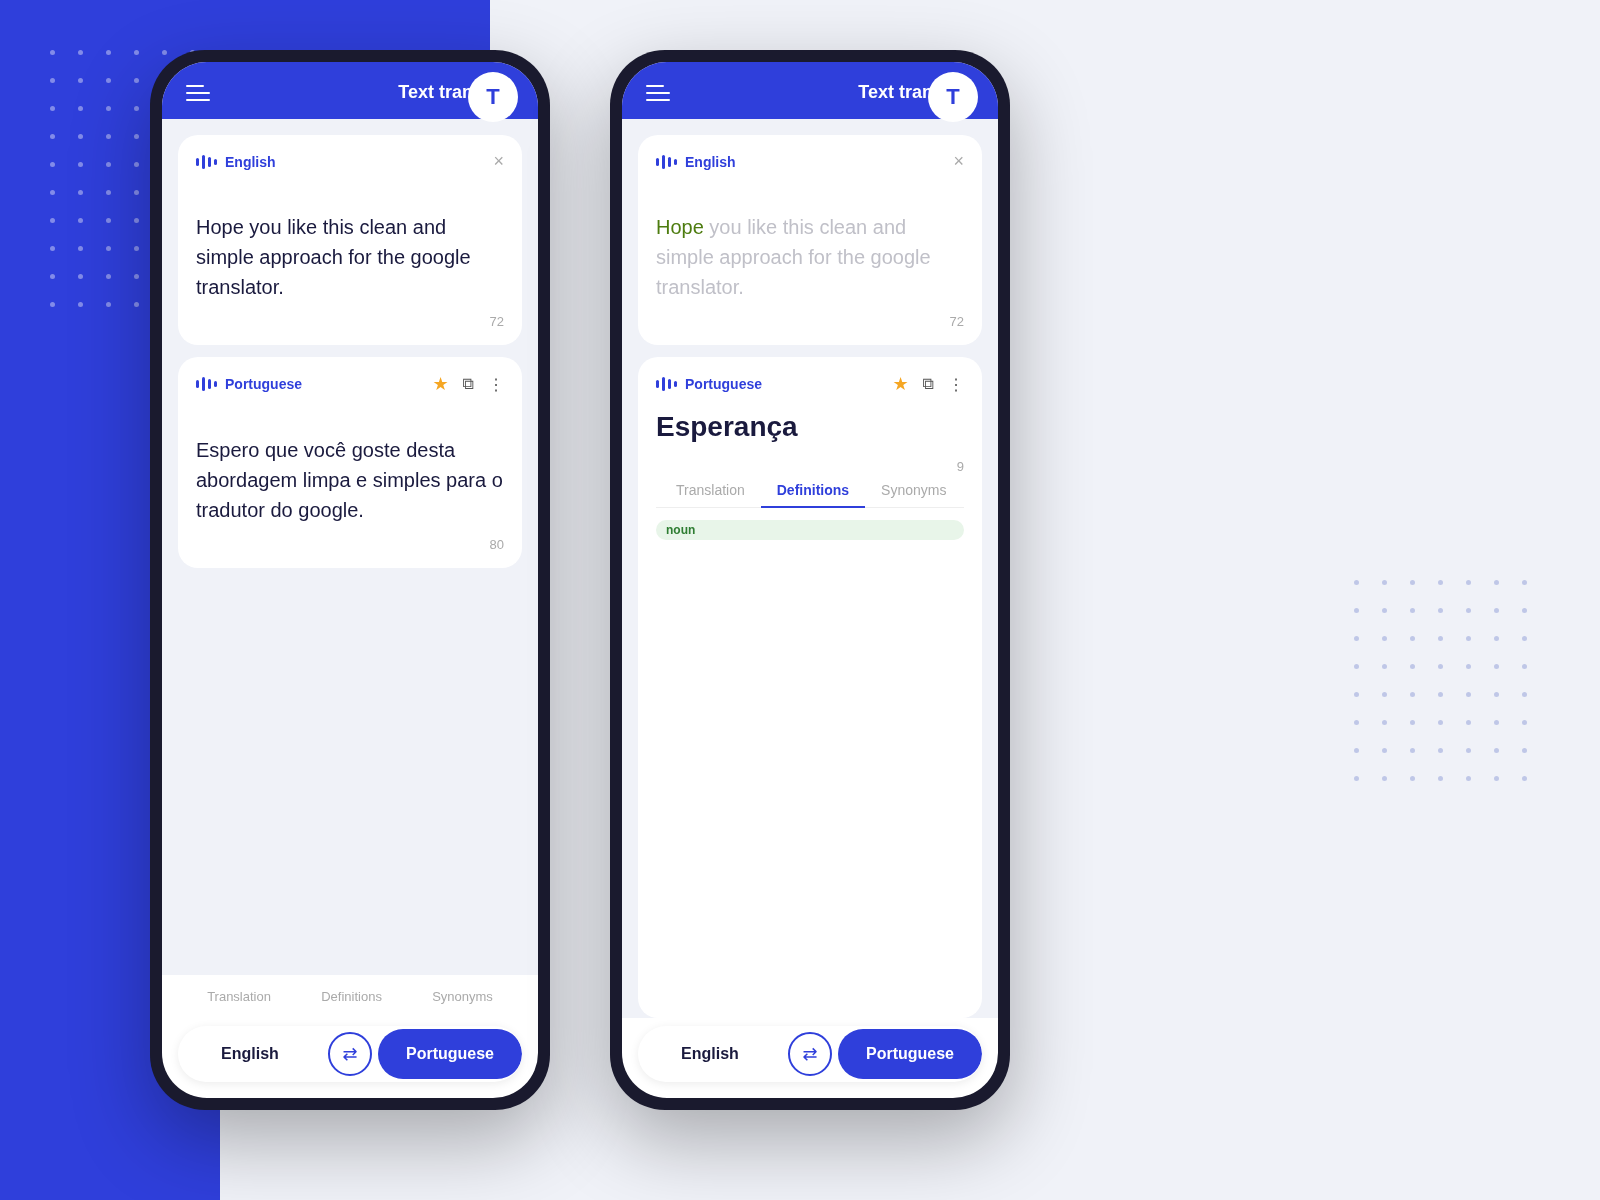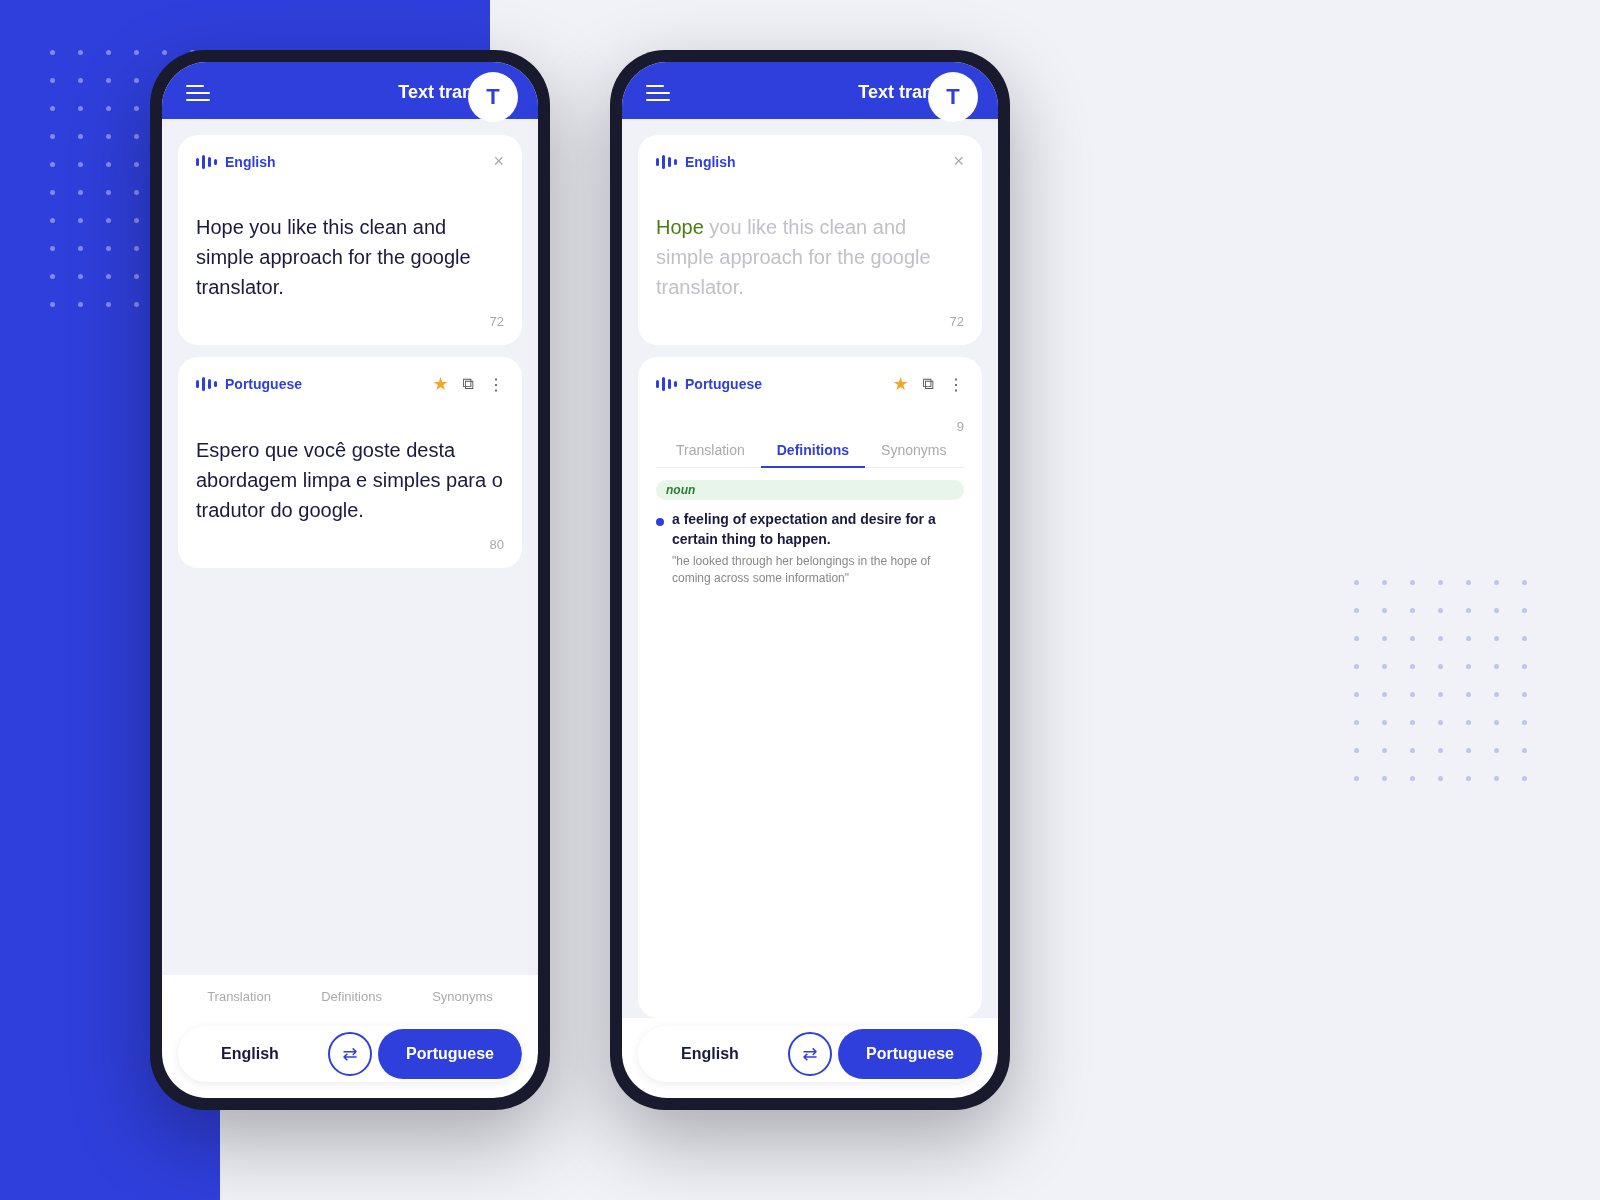"Esperança" div.translated-word { html: none -> <div>Esperança</div> }
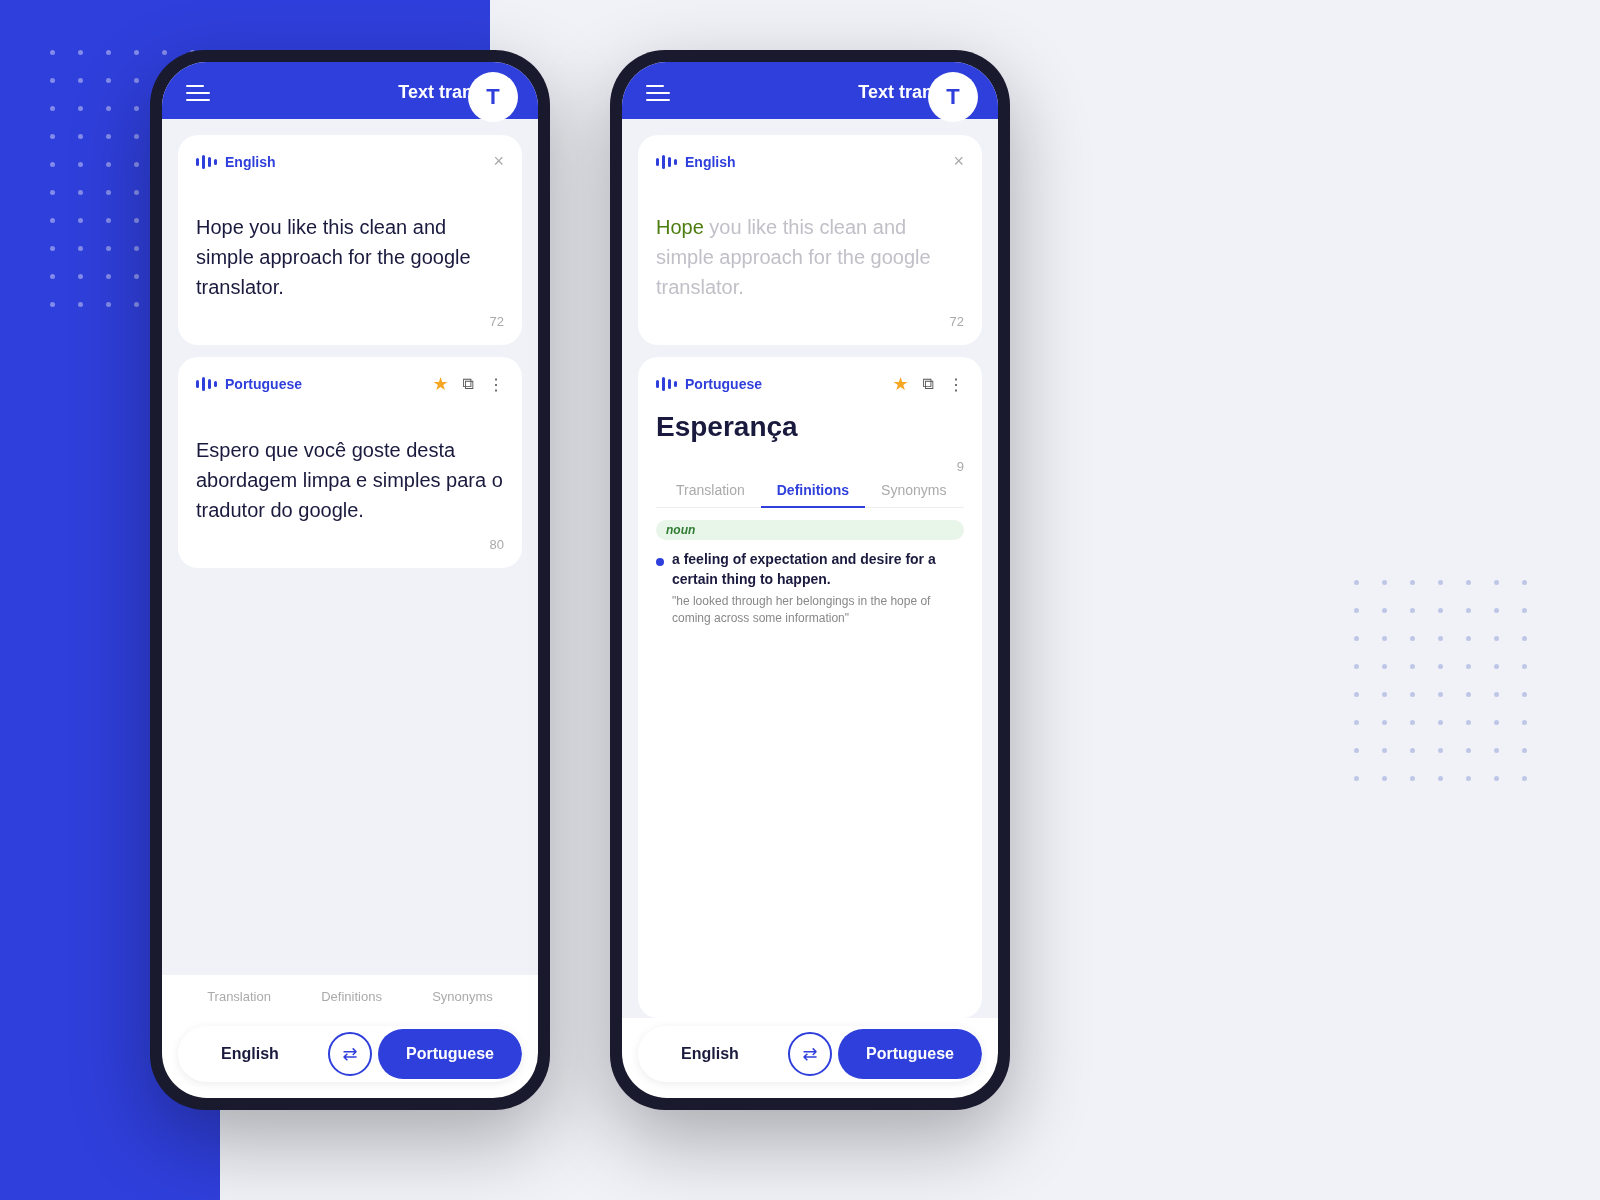"noun" .noun-badge { font-style: italic -> none }
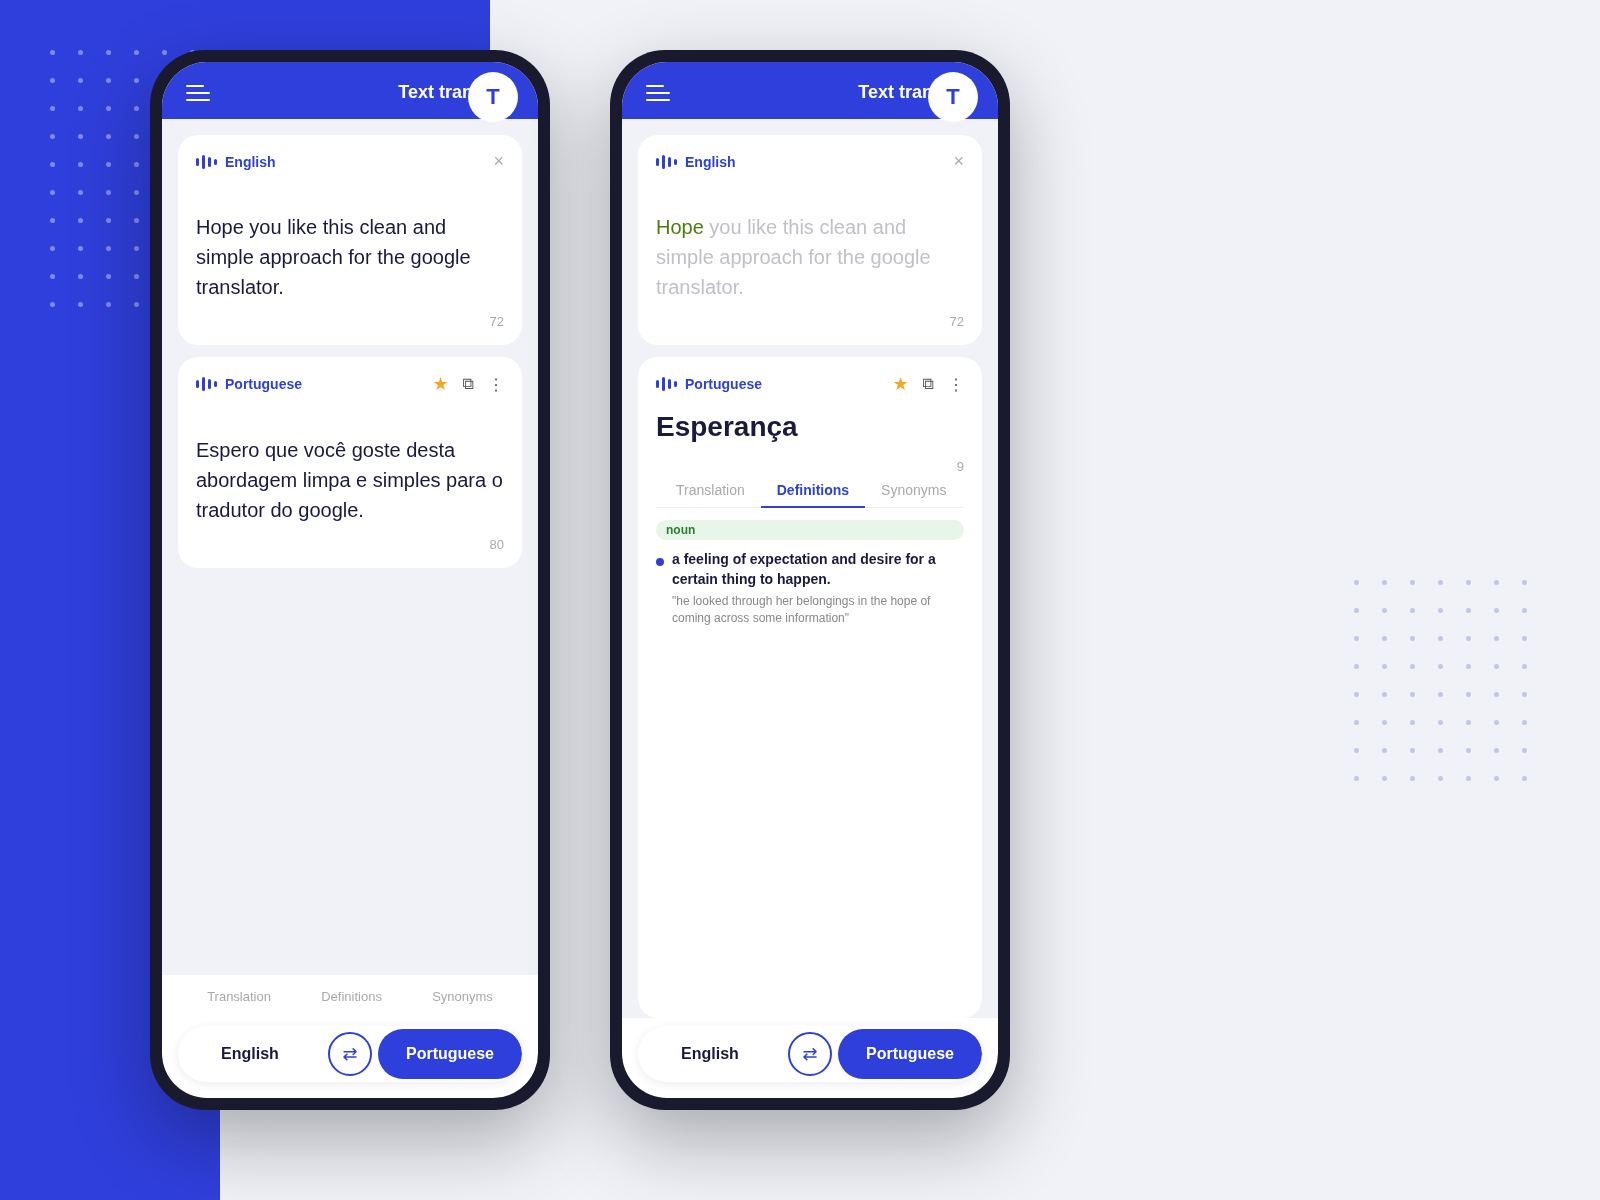"a feeling of expectation and" div.definition-item { html: <div> <div>a feeling of expectation and desire for a certain thing to happen.</div> <div>"he looked through her belongings in the hope of coming across some information"</div> </div> -> none }
